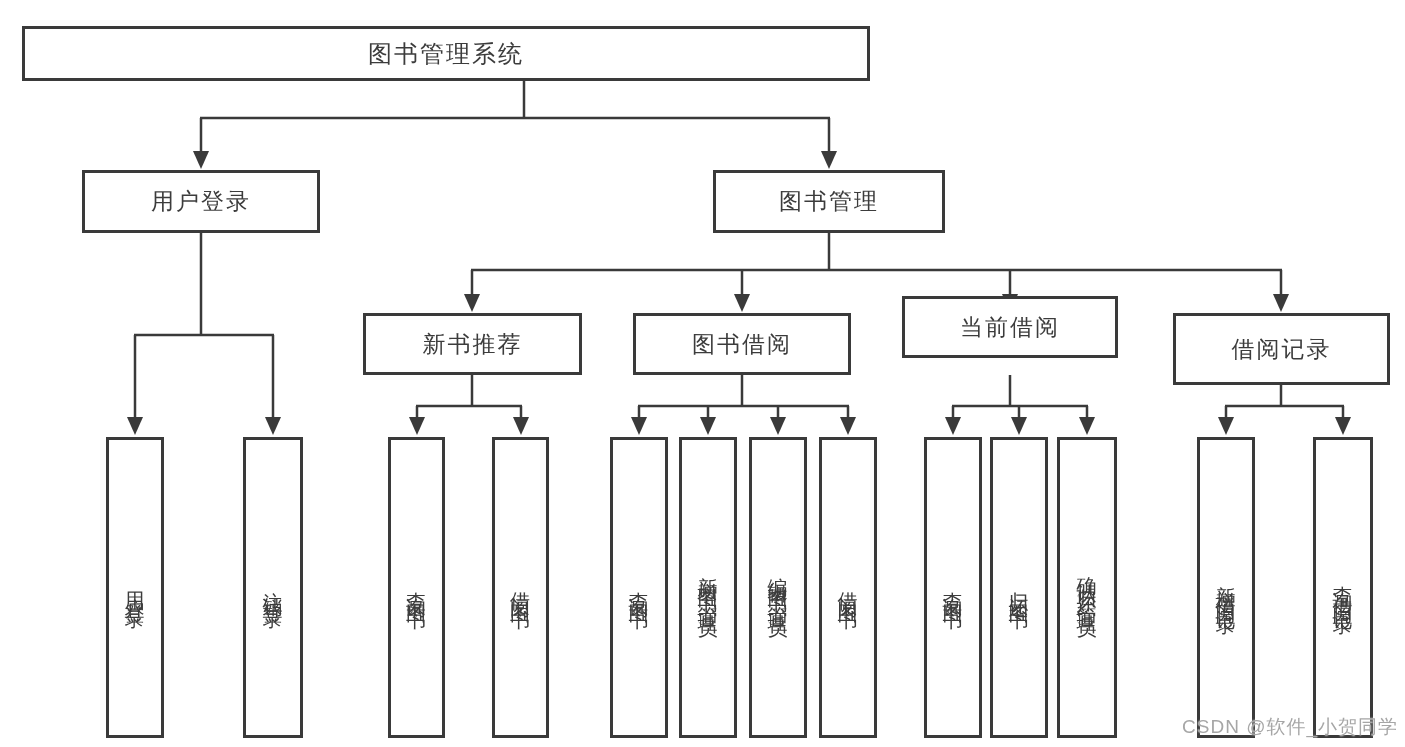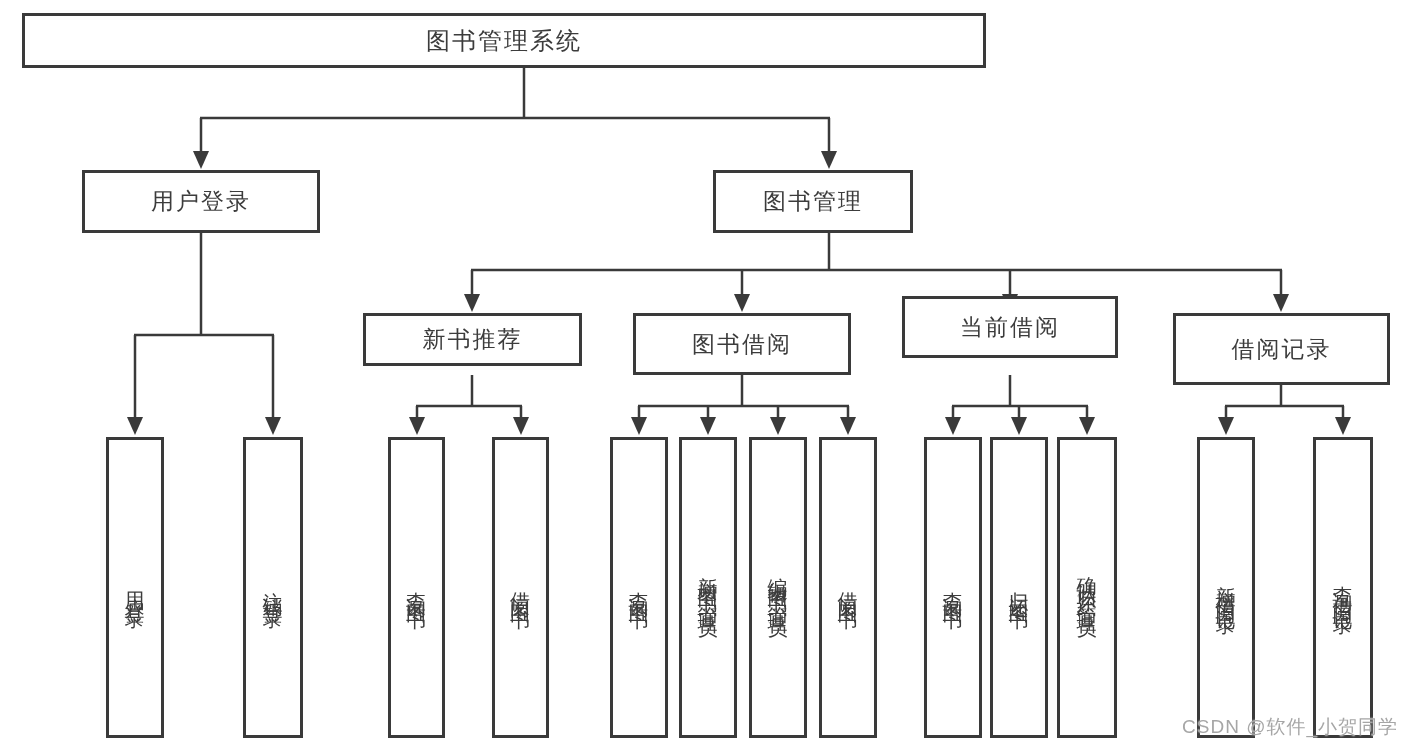"图书管理系统" div.box { top: 13px -> 26px; width: 964px -> 848px }
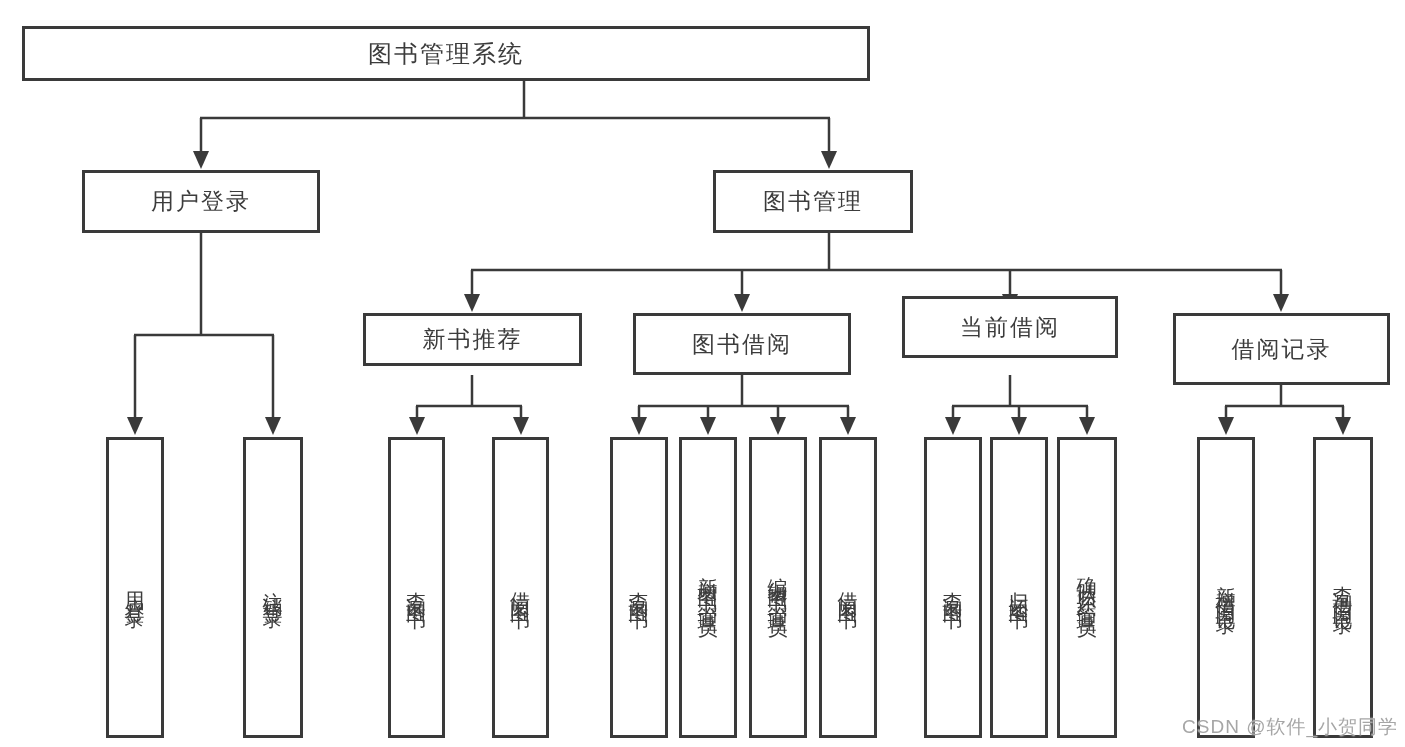"图书管理" div.box { width: 200px -> 232px }
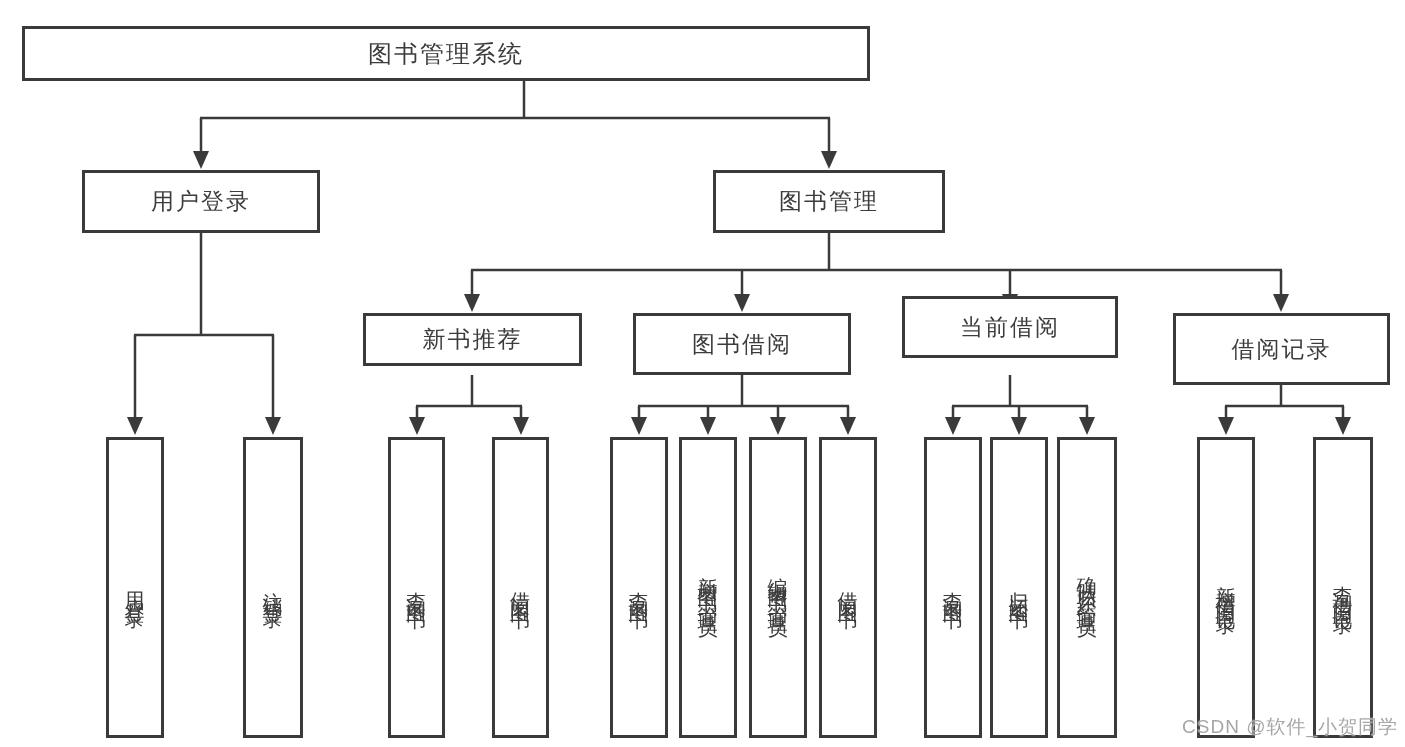"新书推荐" div.box { height: 53px -> 62px }
